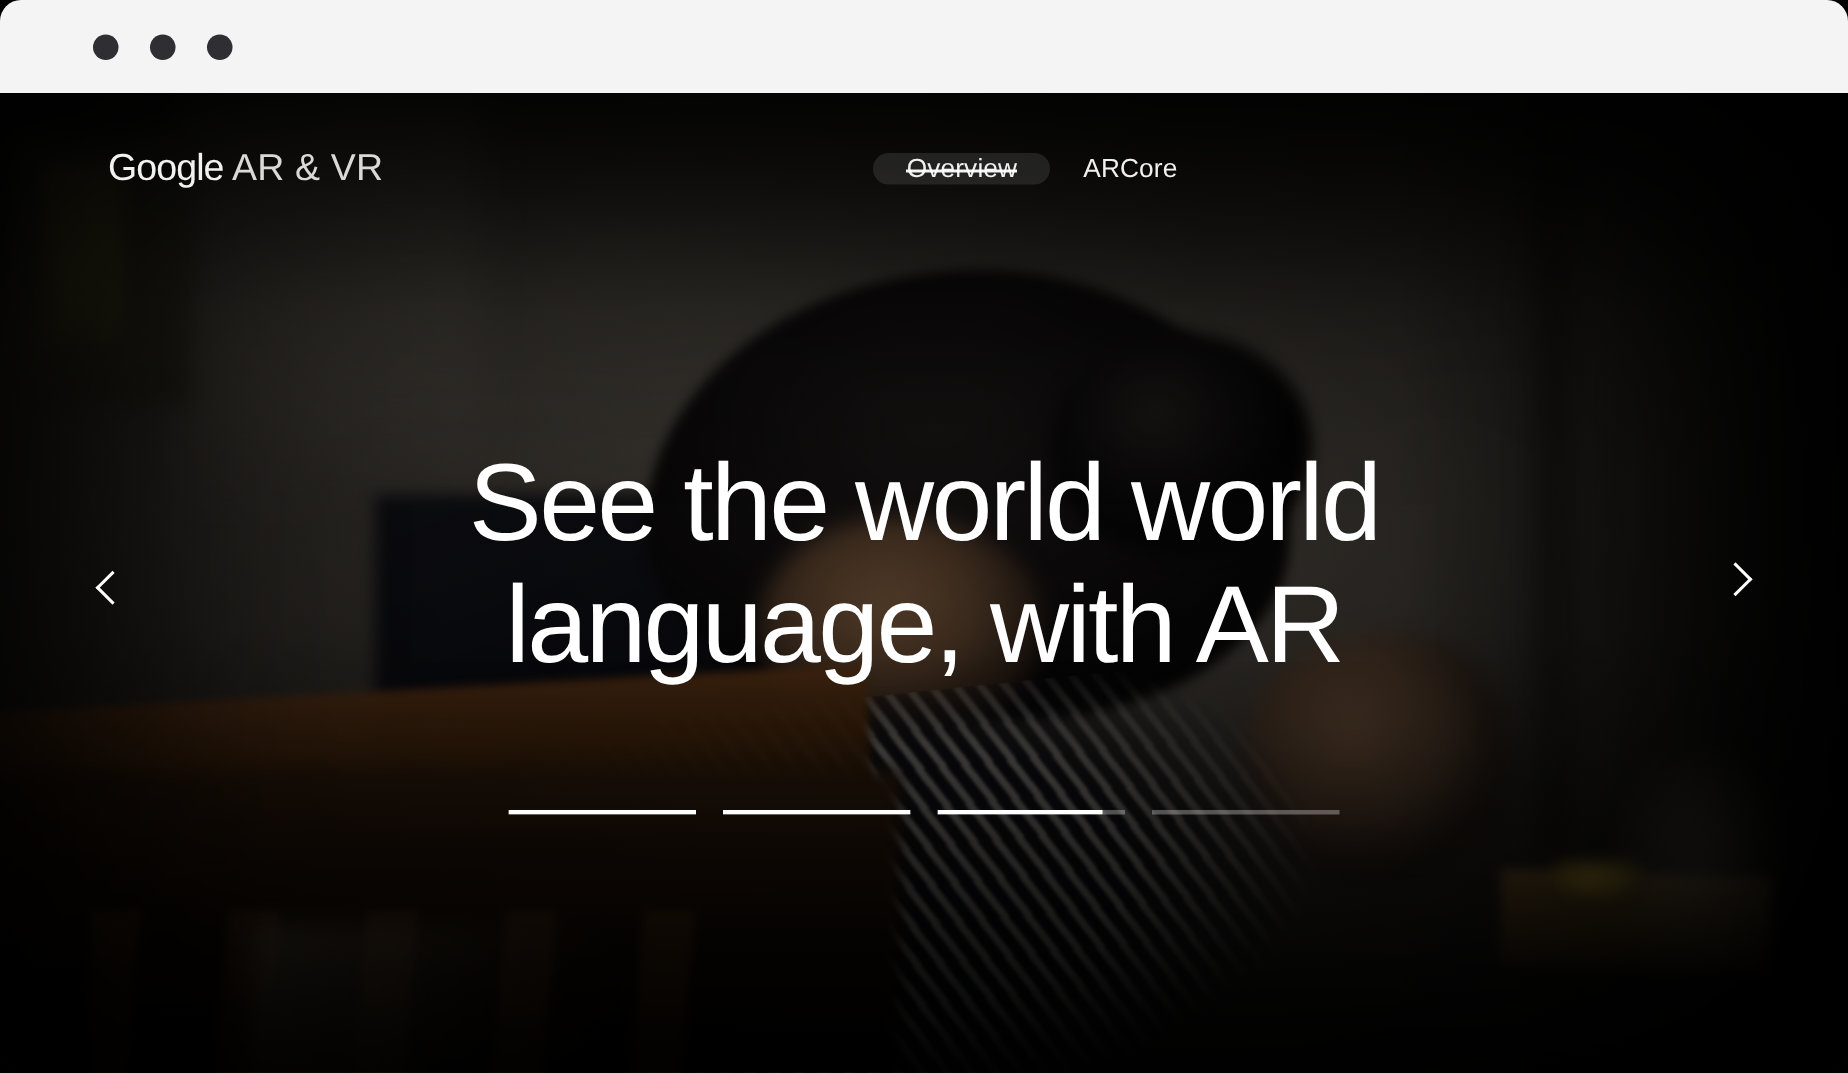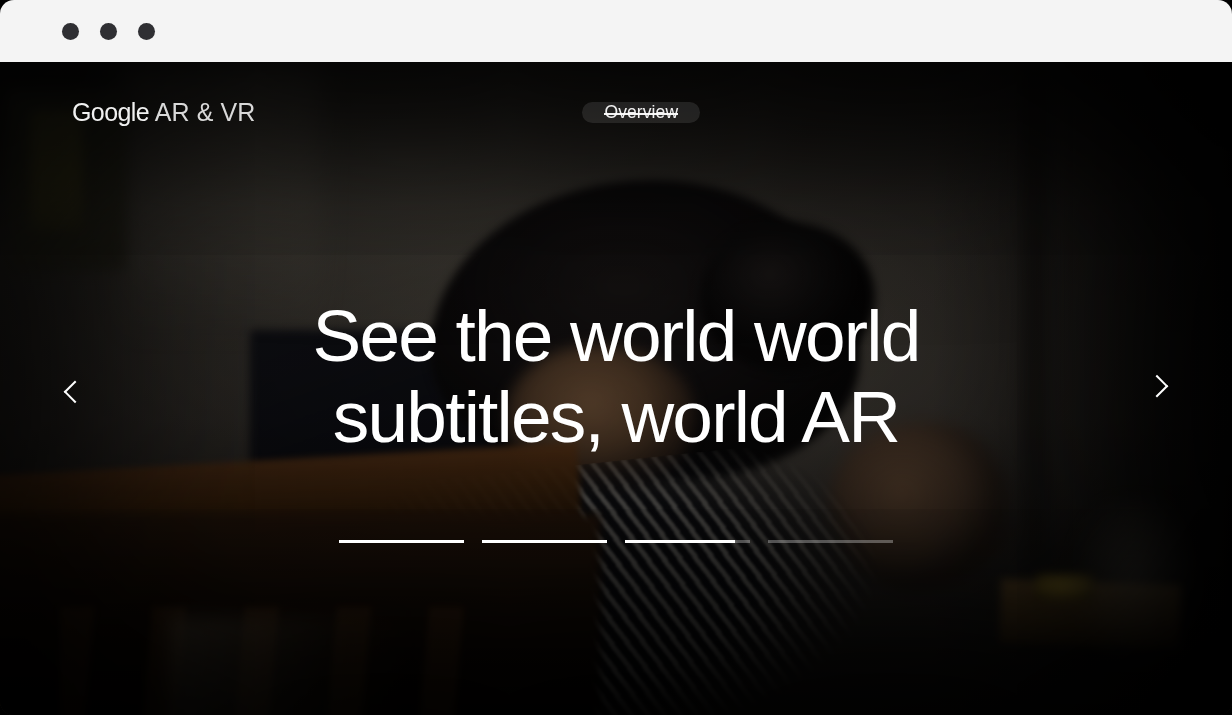"ARCore" a.nav-item { html: none -> <a> <span>ARCore</span> </a> }
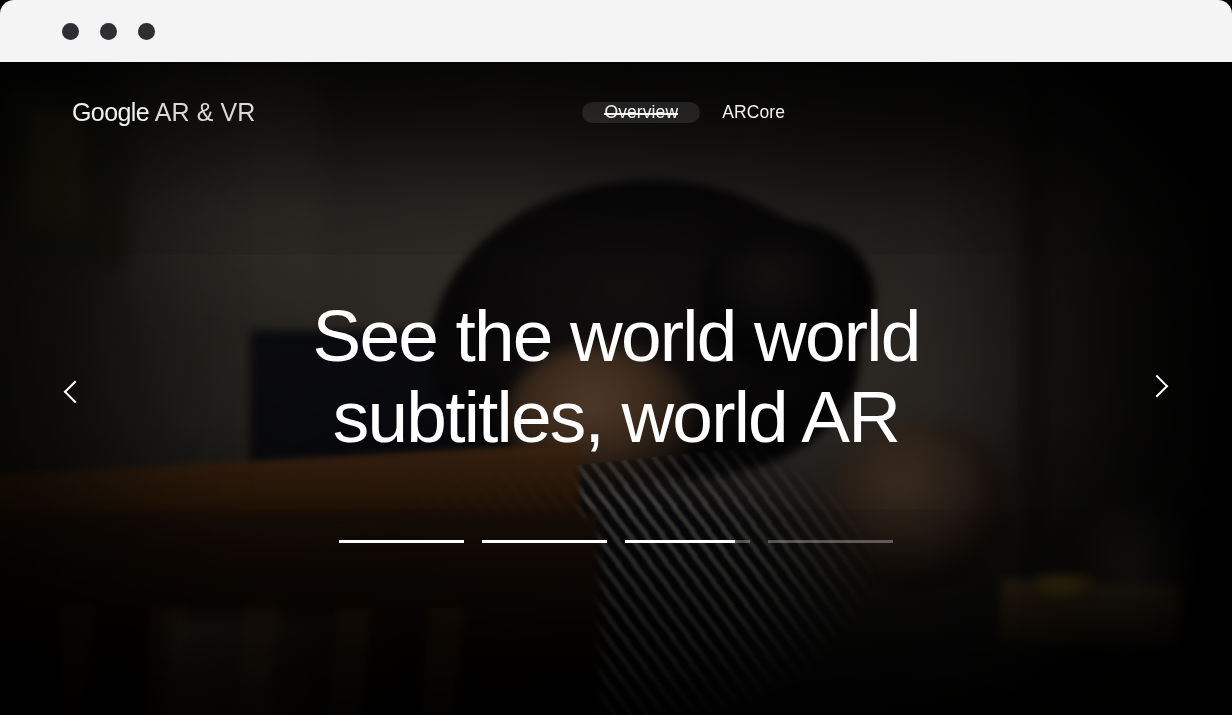"subtitles, world AR" span.ln { text: subtitles, world -> language, with }
